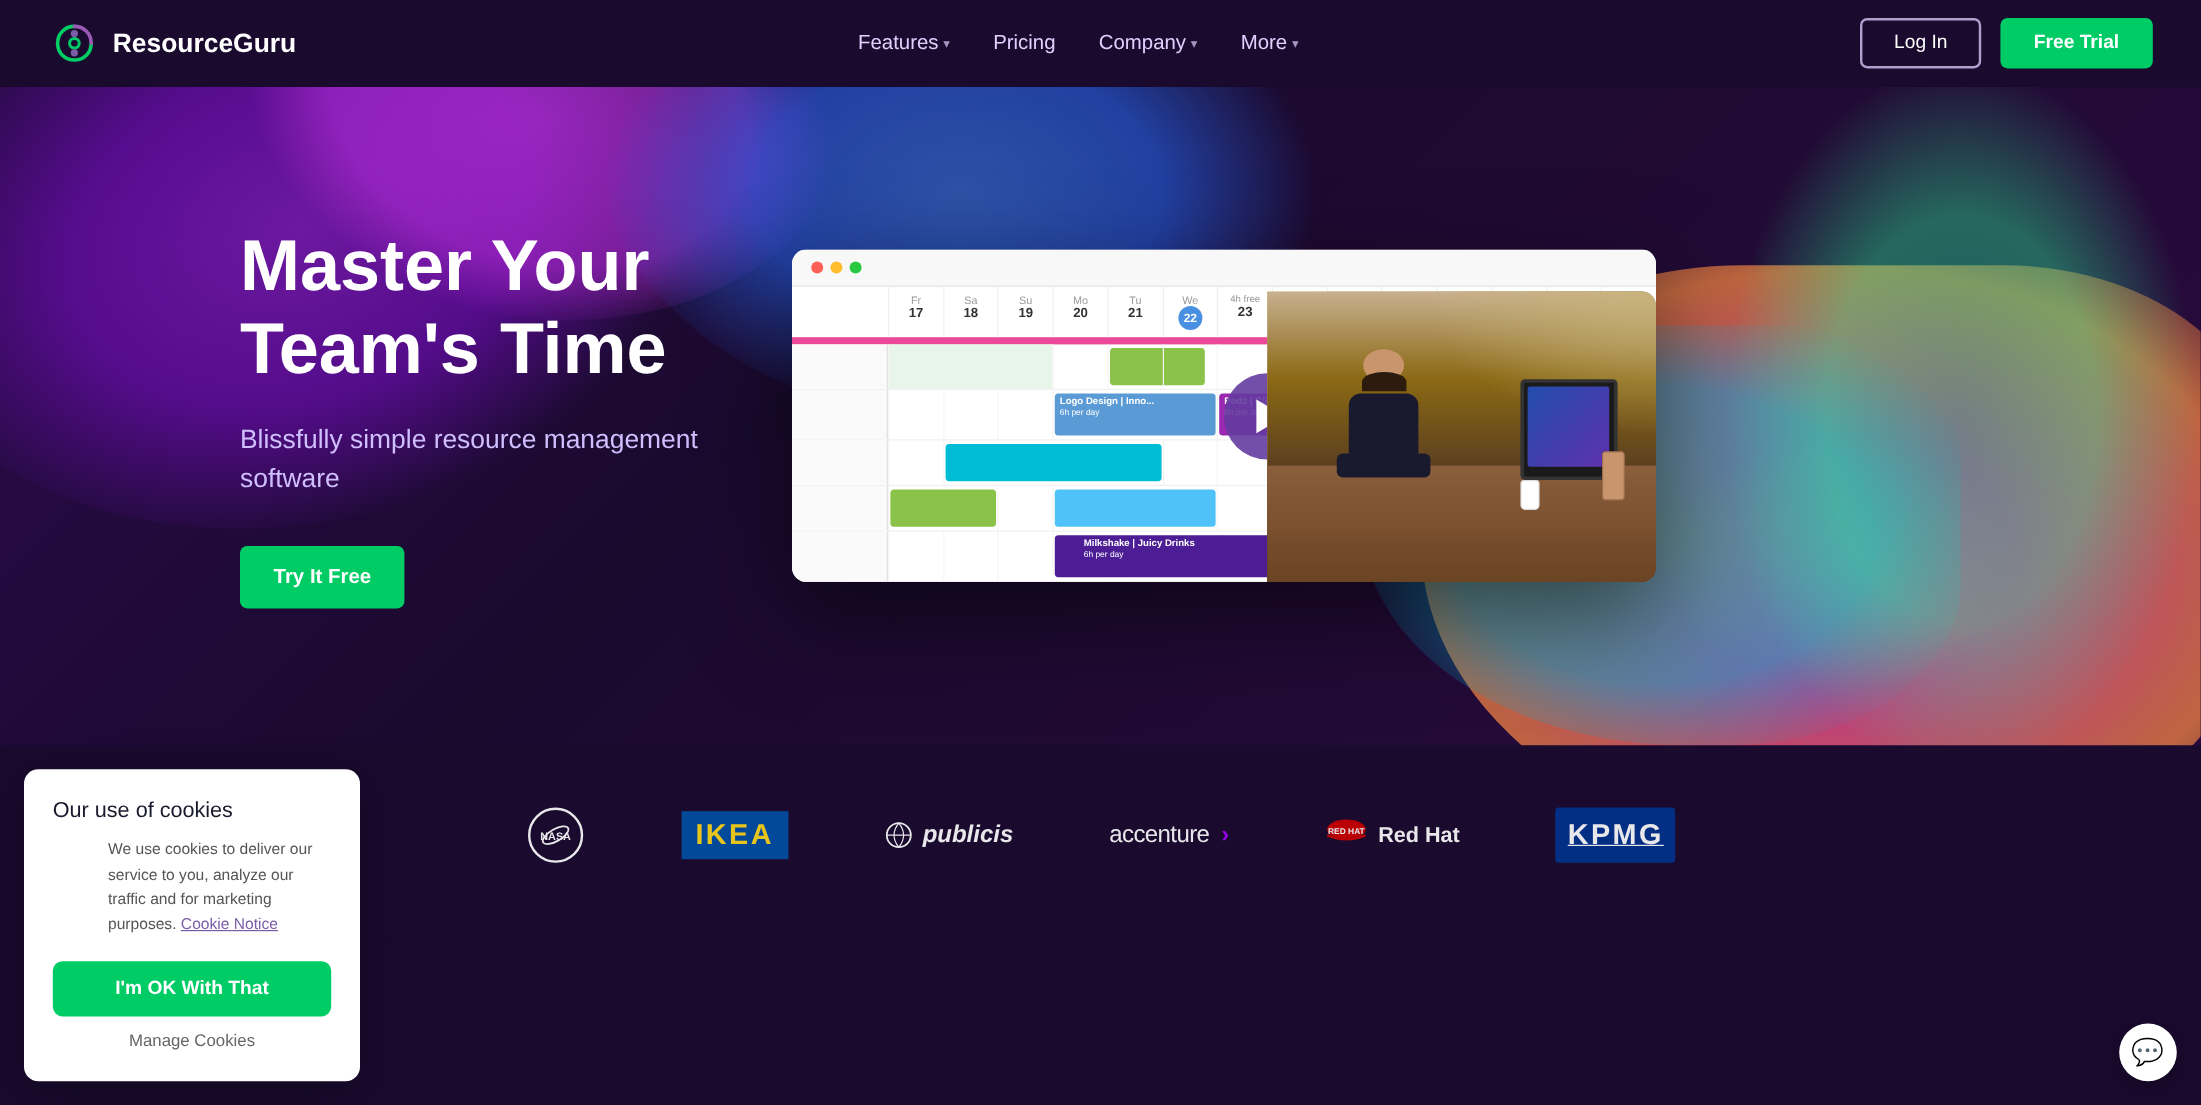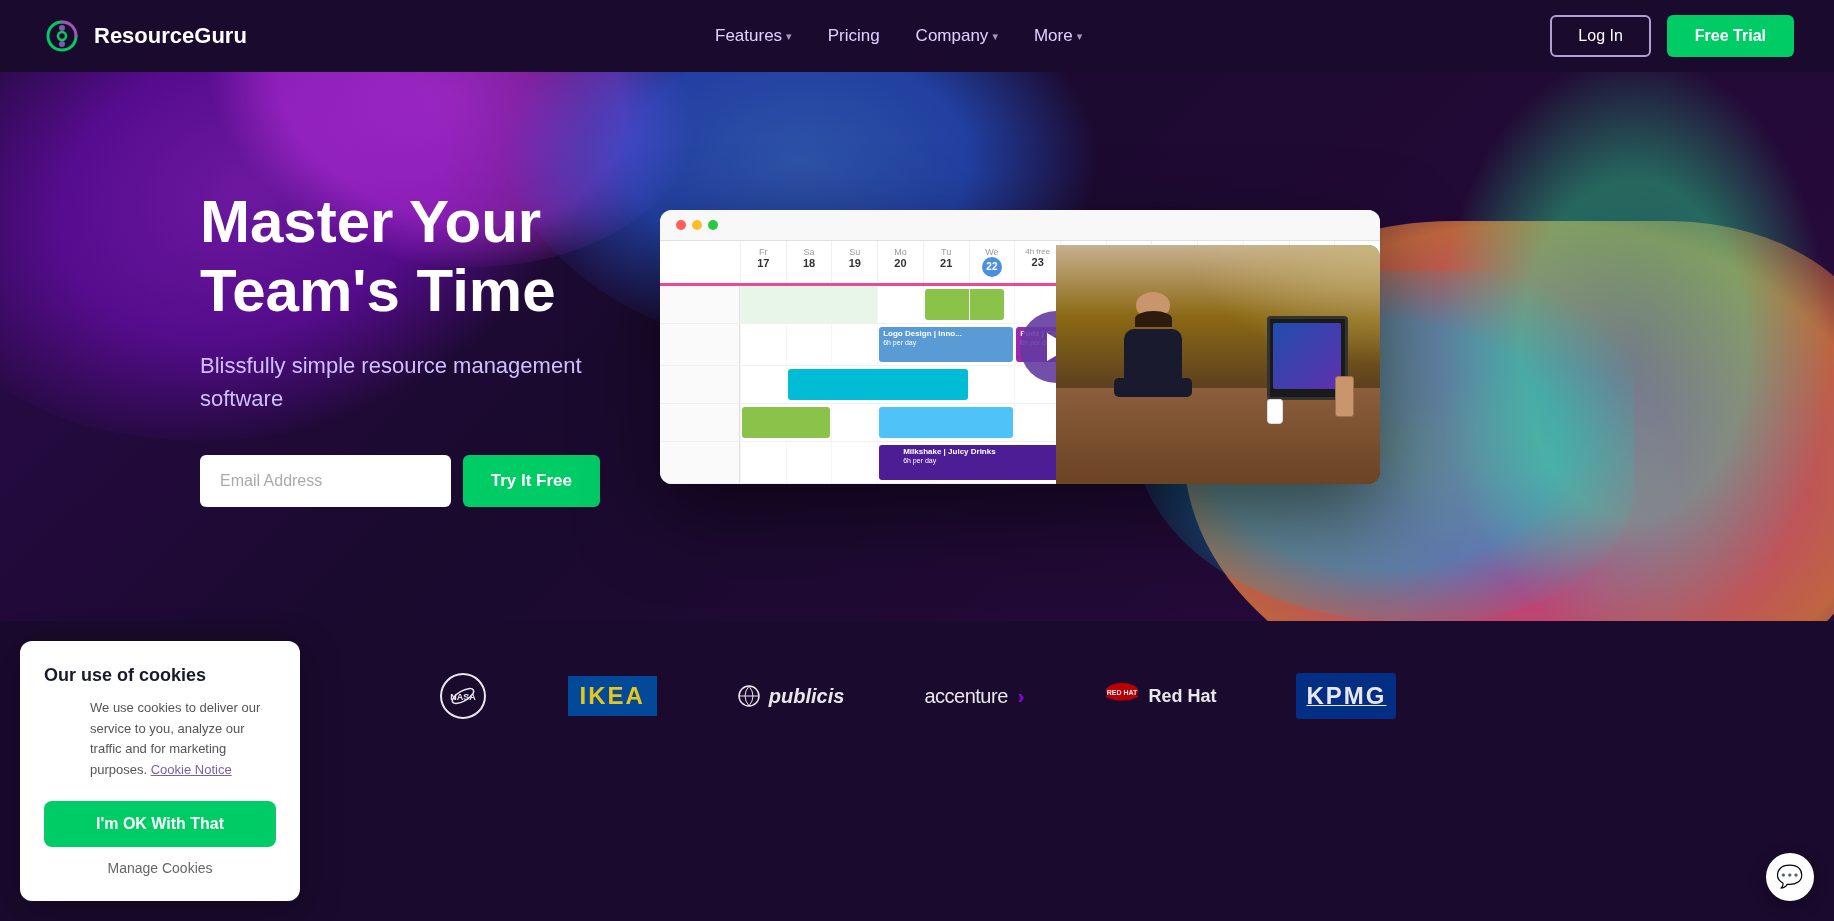"Fr" .sched-dates { border-bottom: 3px solid #ec4899 -> 6px solid #ec4899 }
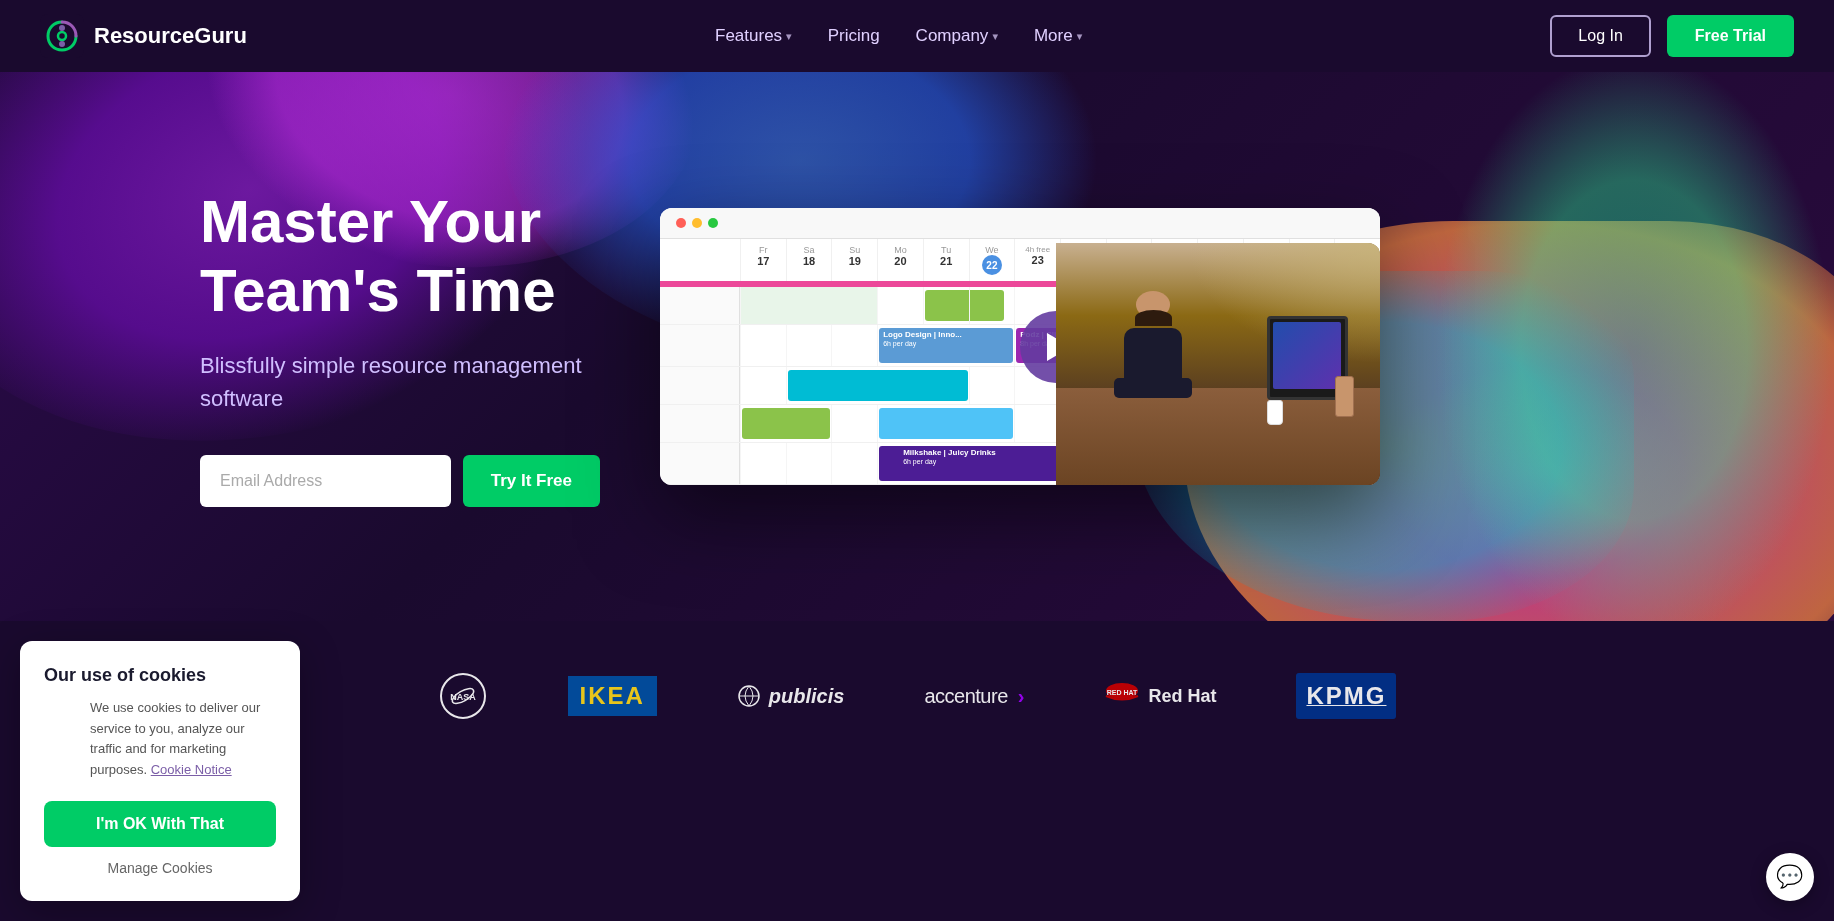"Email Address" input.hero-email { html: <input> -> none }
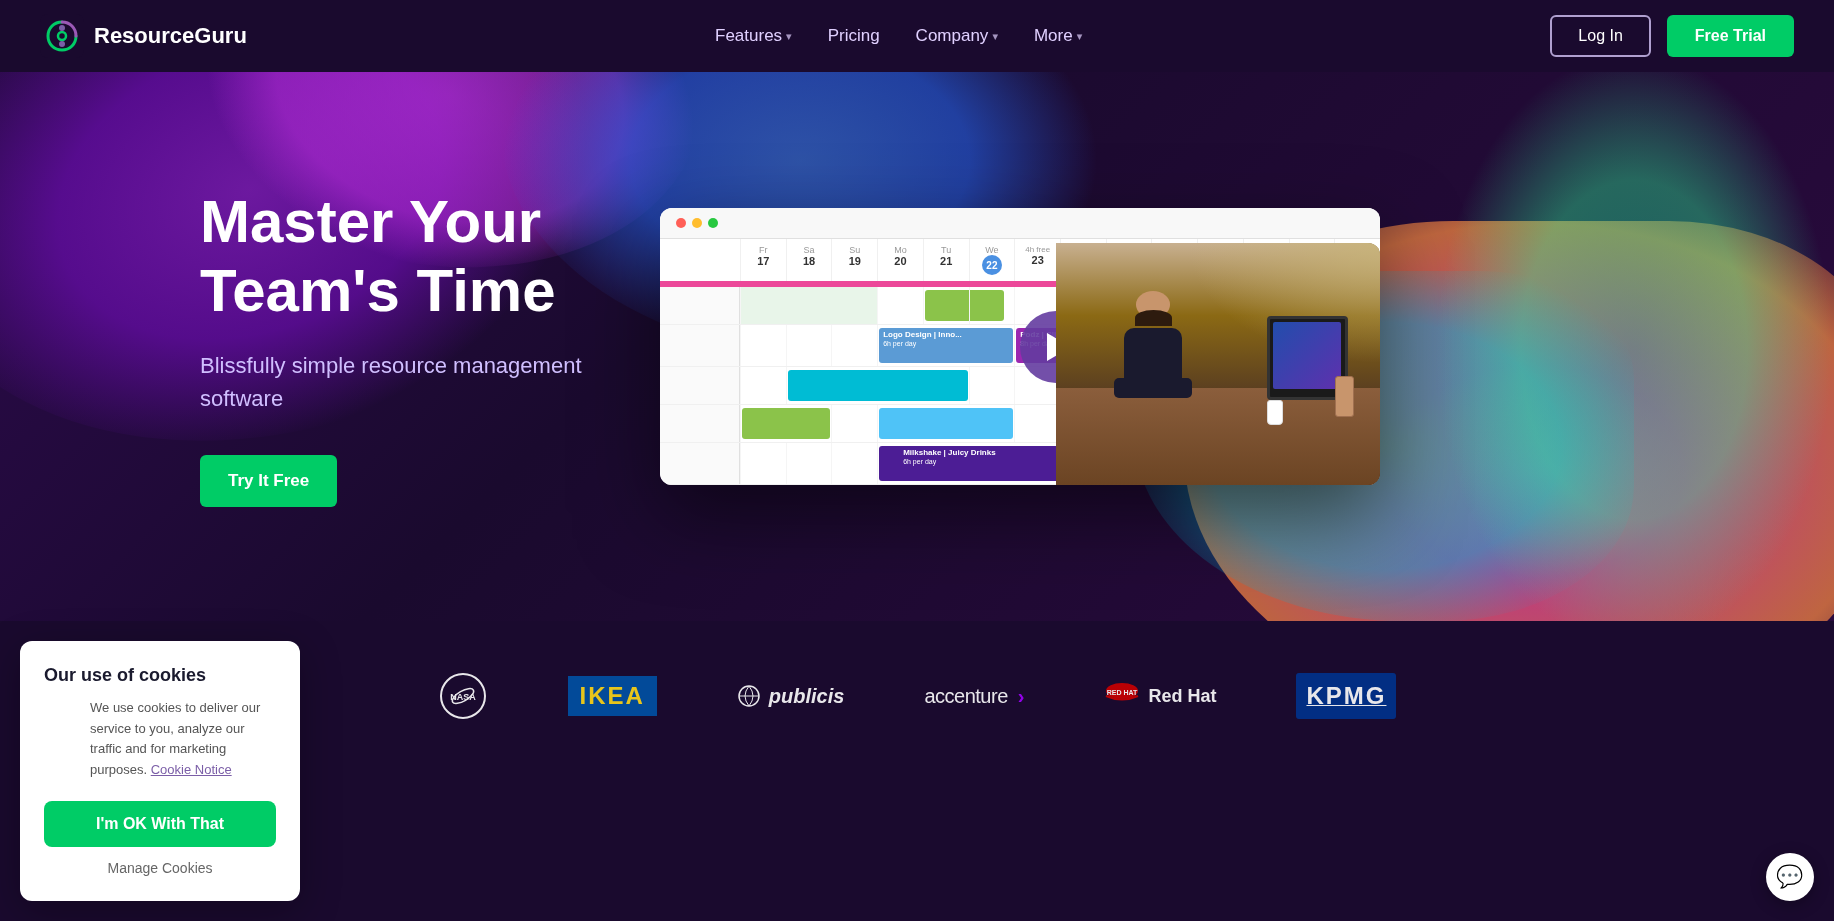"Our use of cookies" .cookie-title { font-weight: 700 -> 400 }
